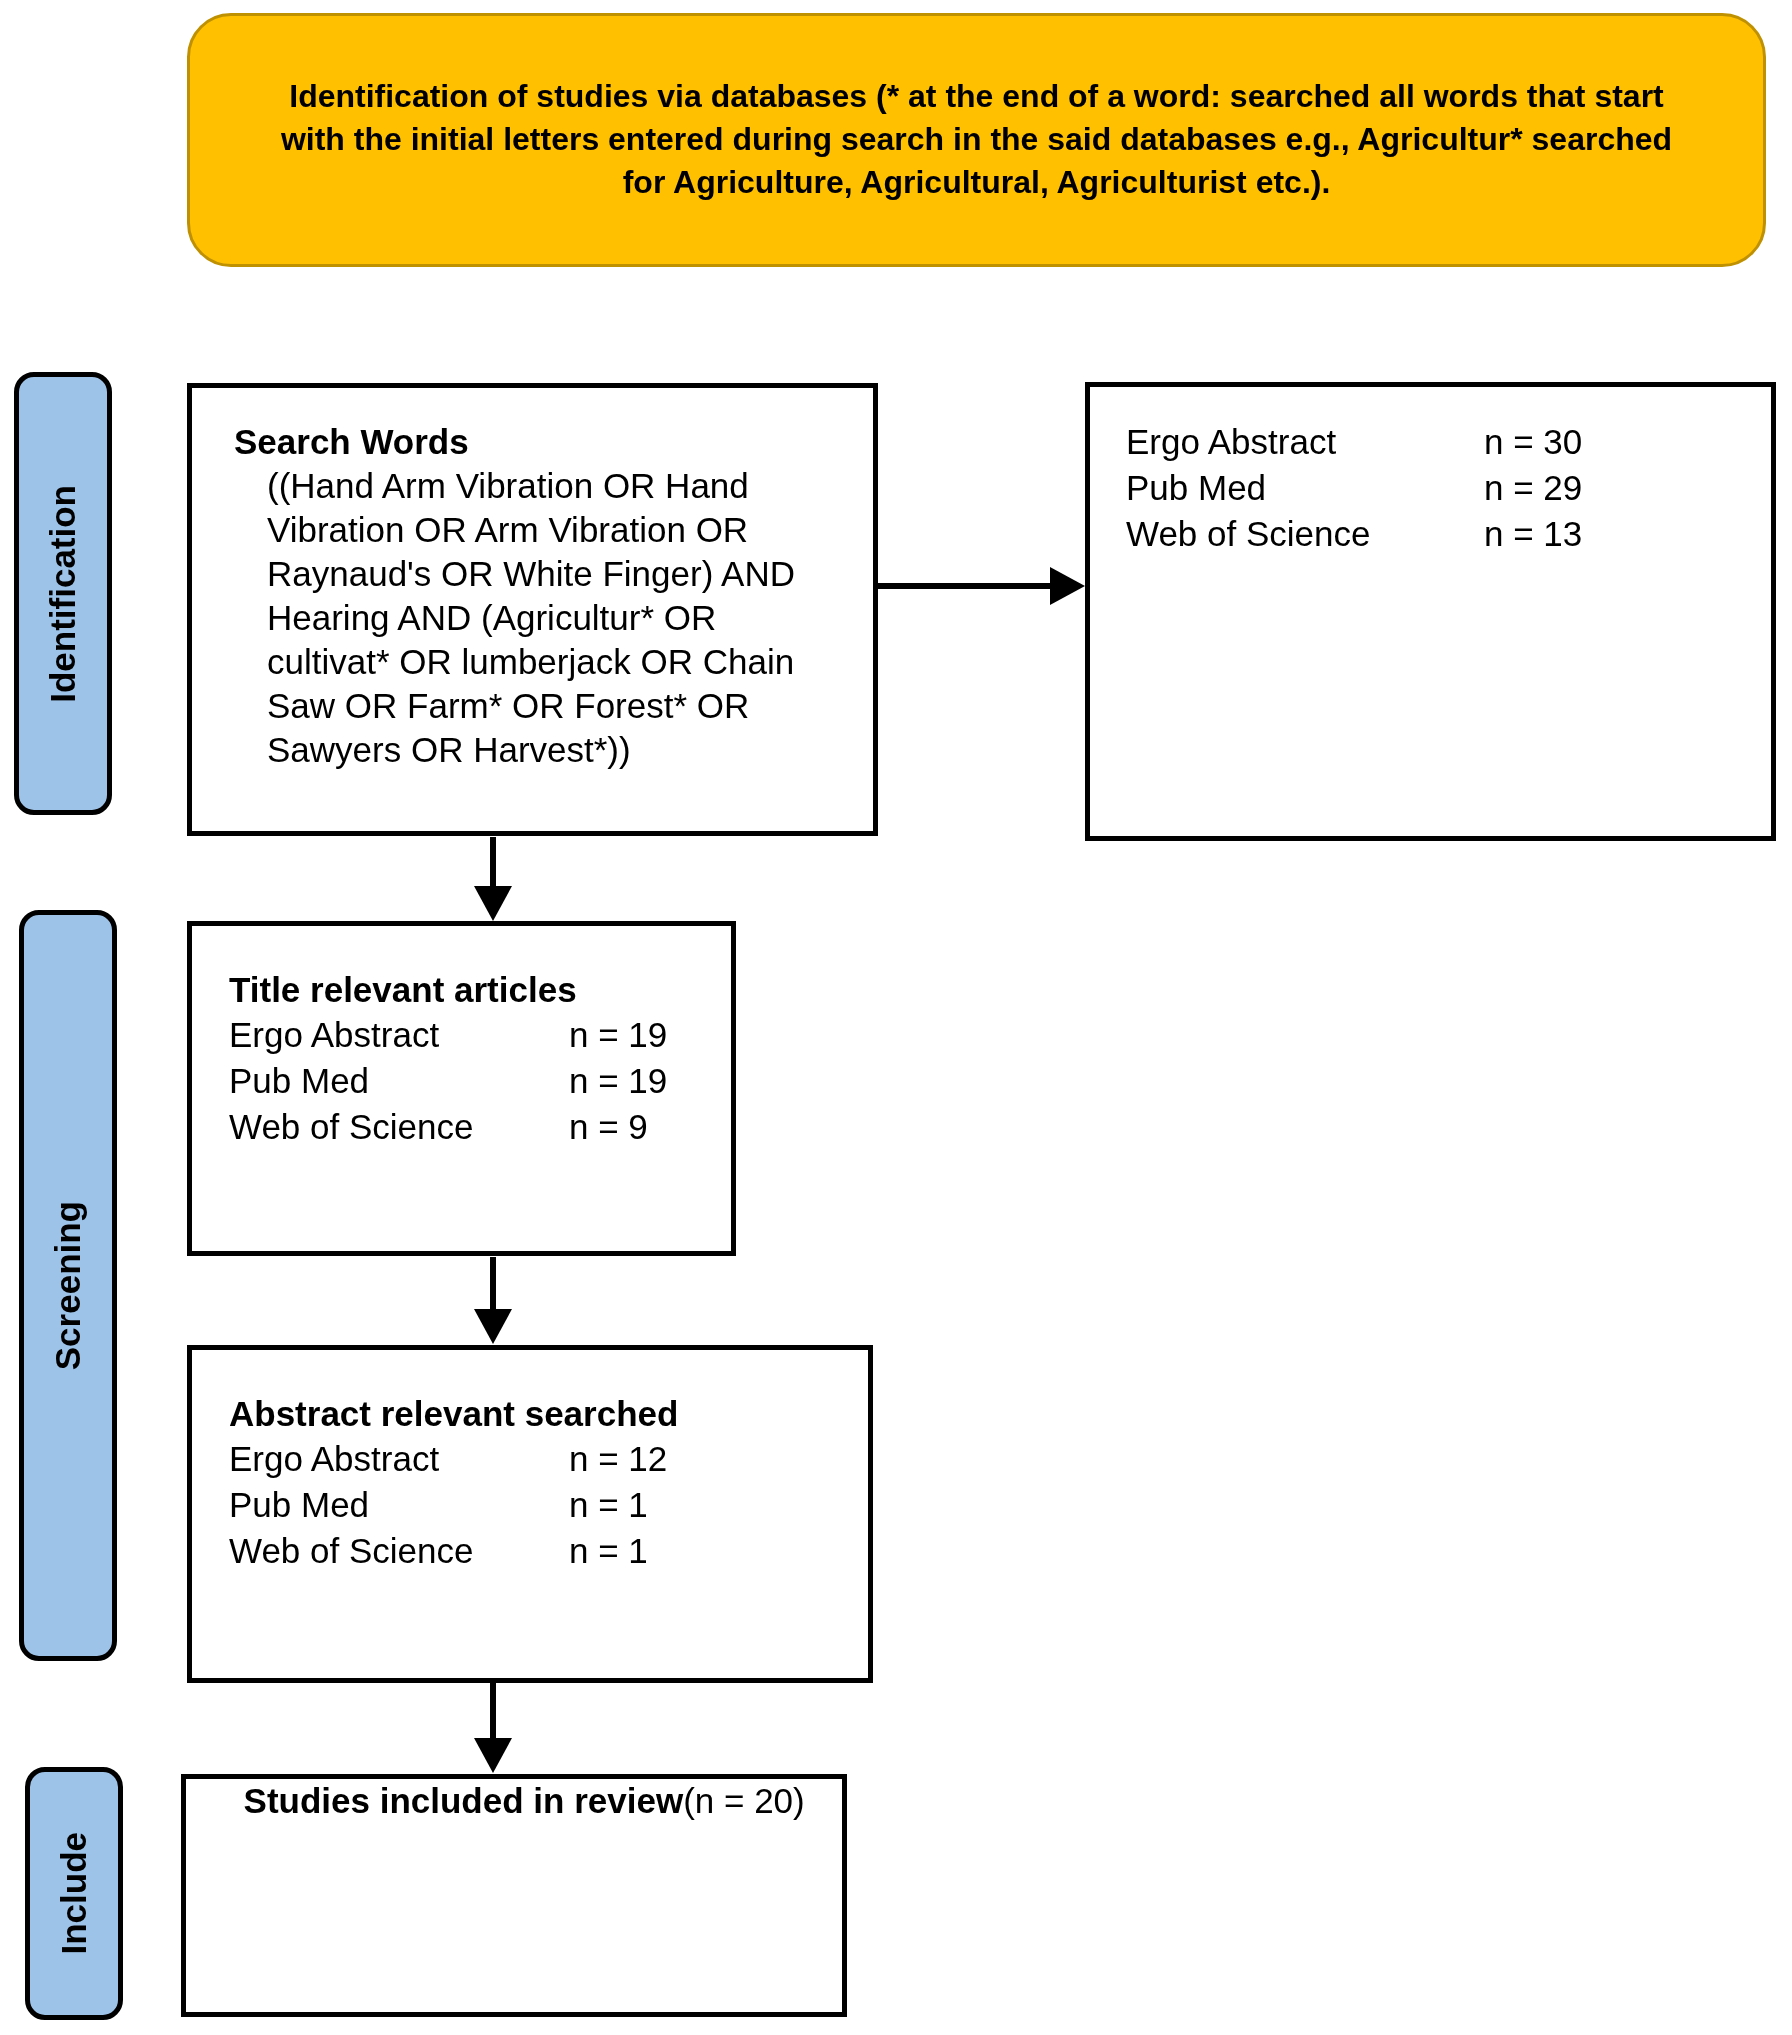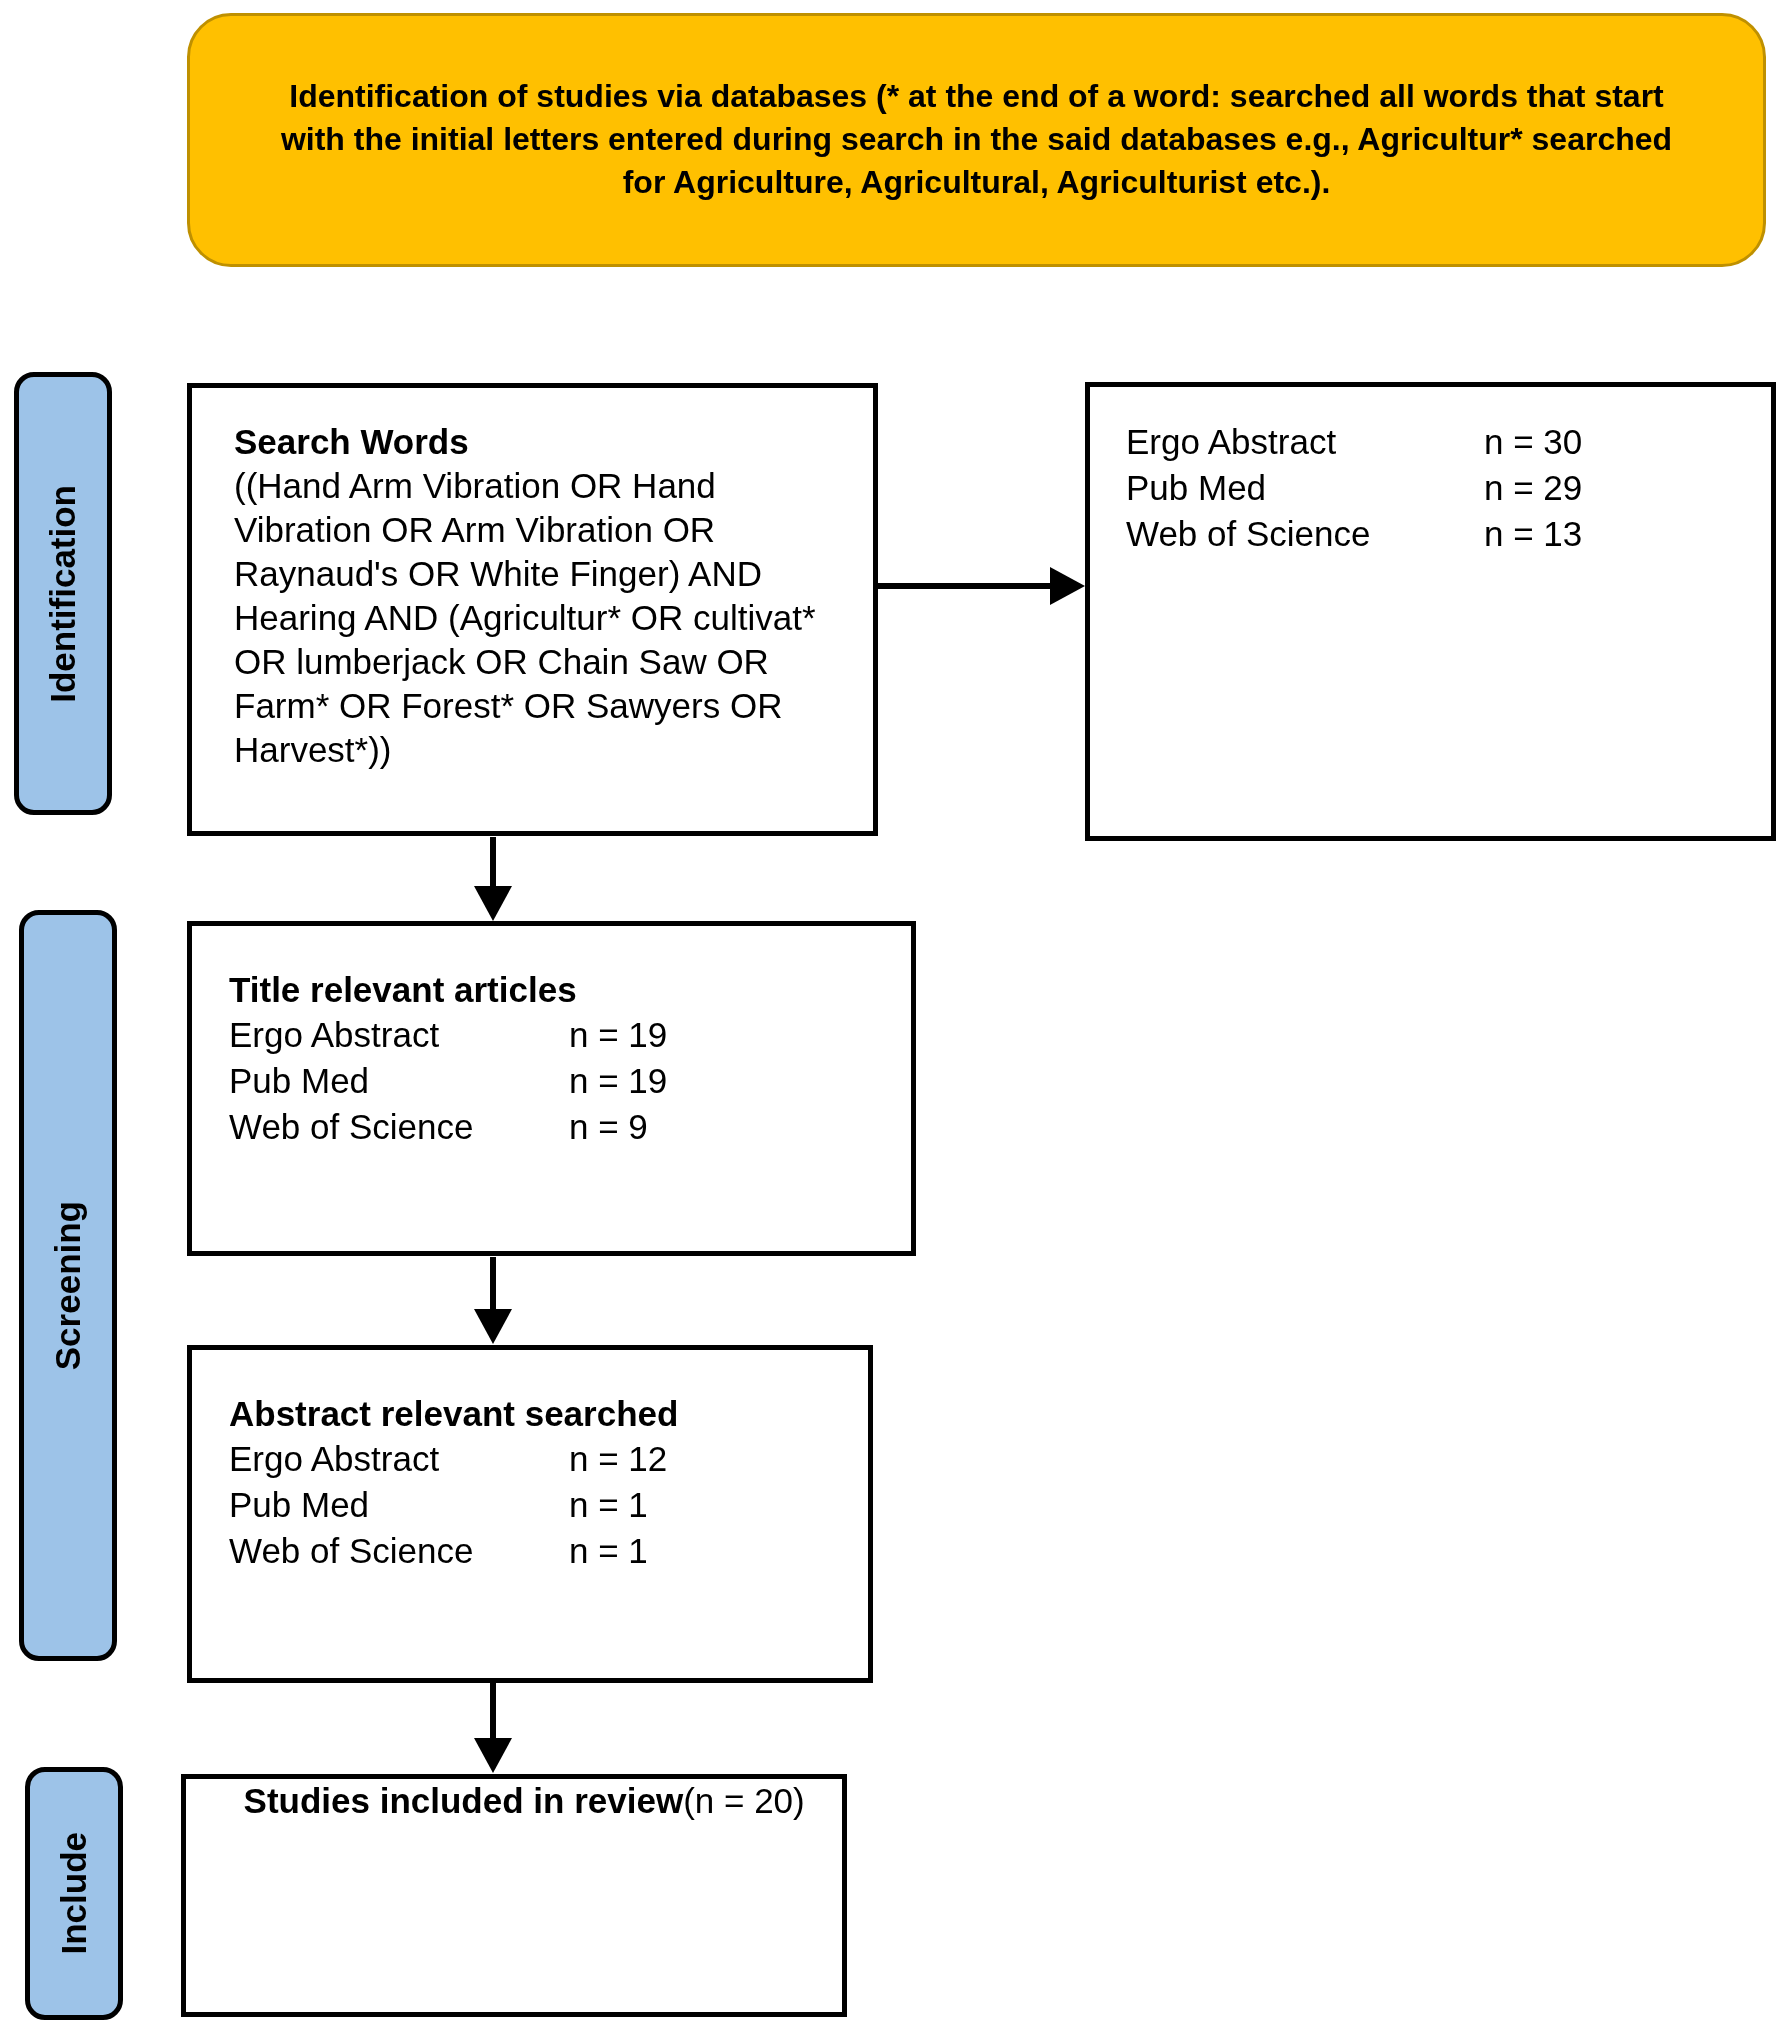"((Hand Arm Vibration OR Hand" .query-text { margin-left: none -> 33px }
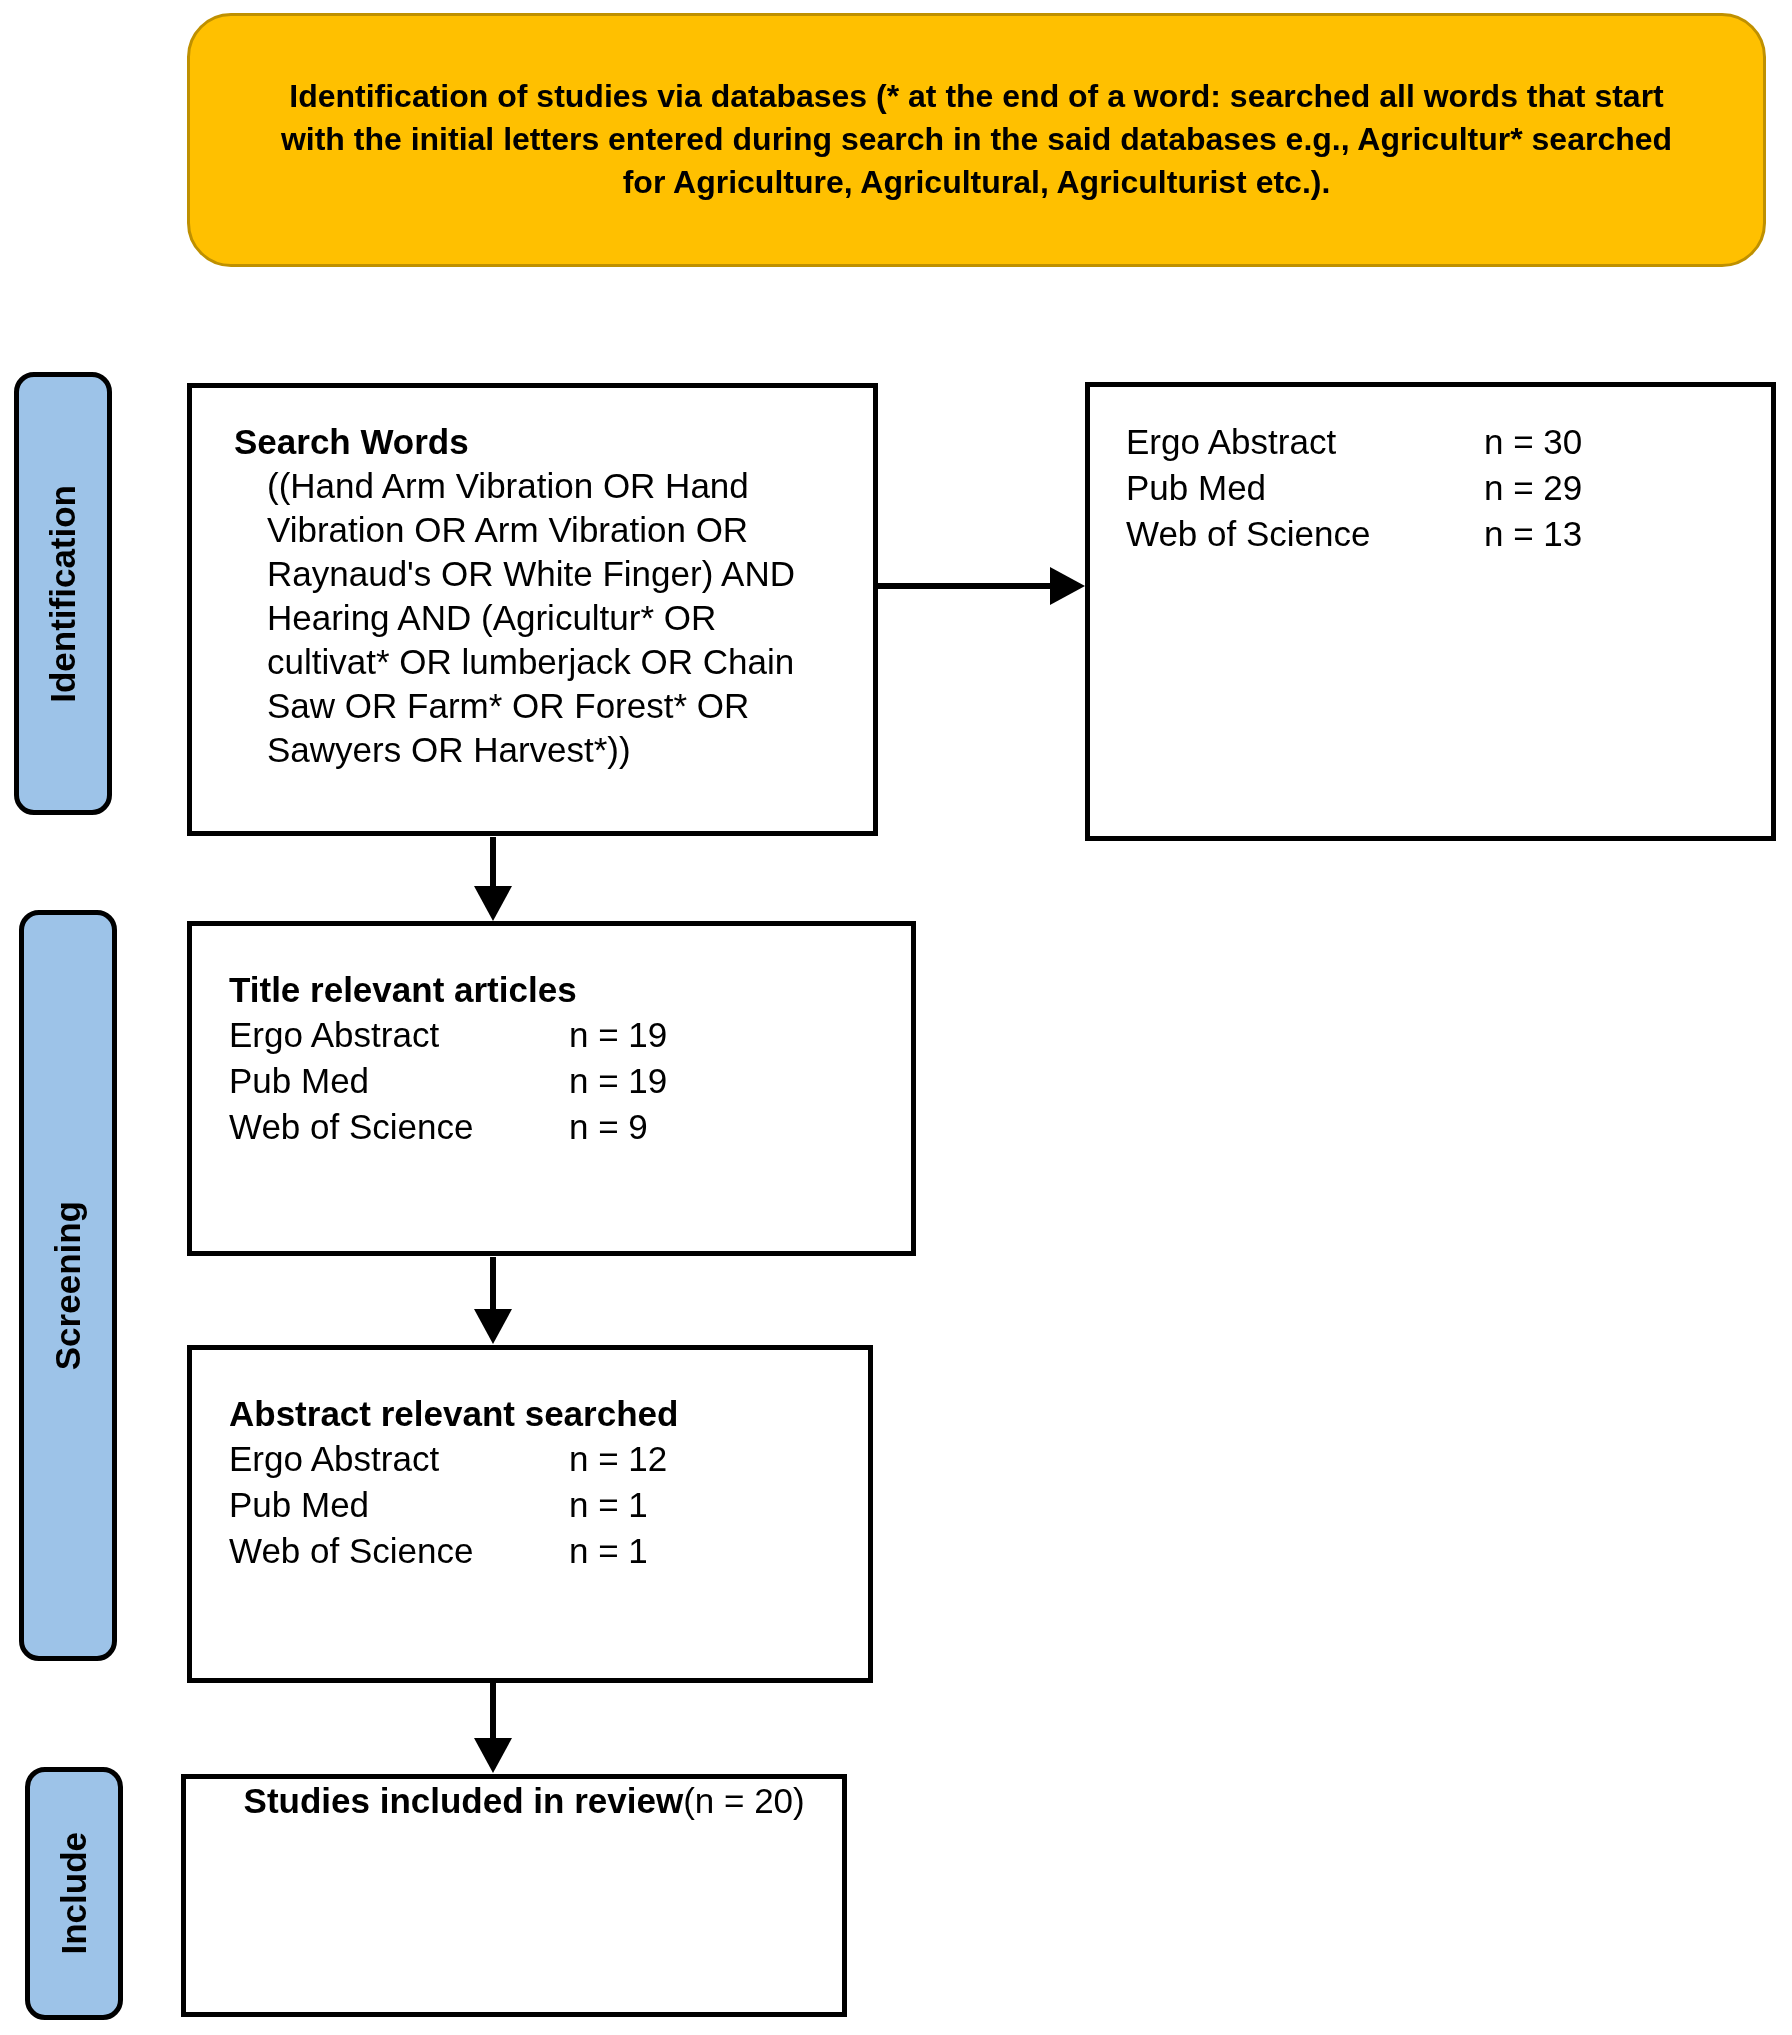"Title relevant articles" .box-title { width: 729px -> 549px }
